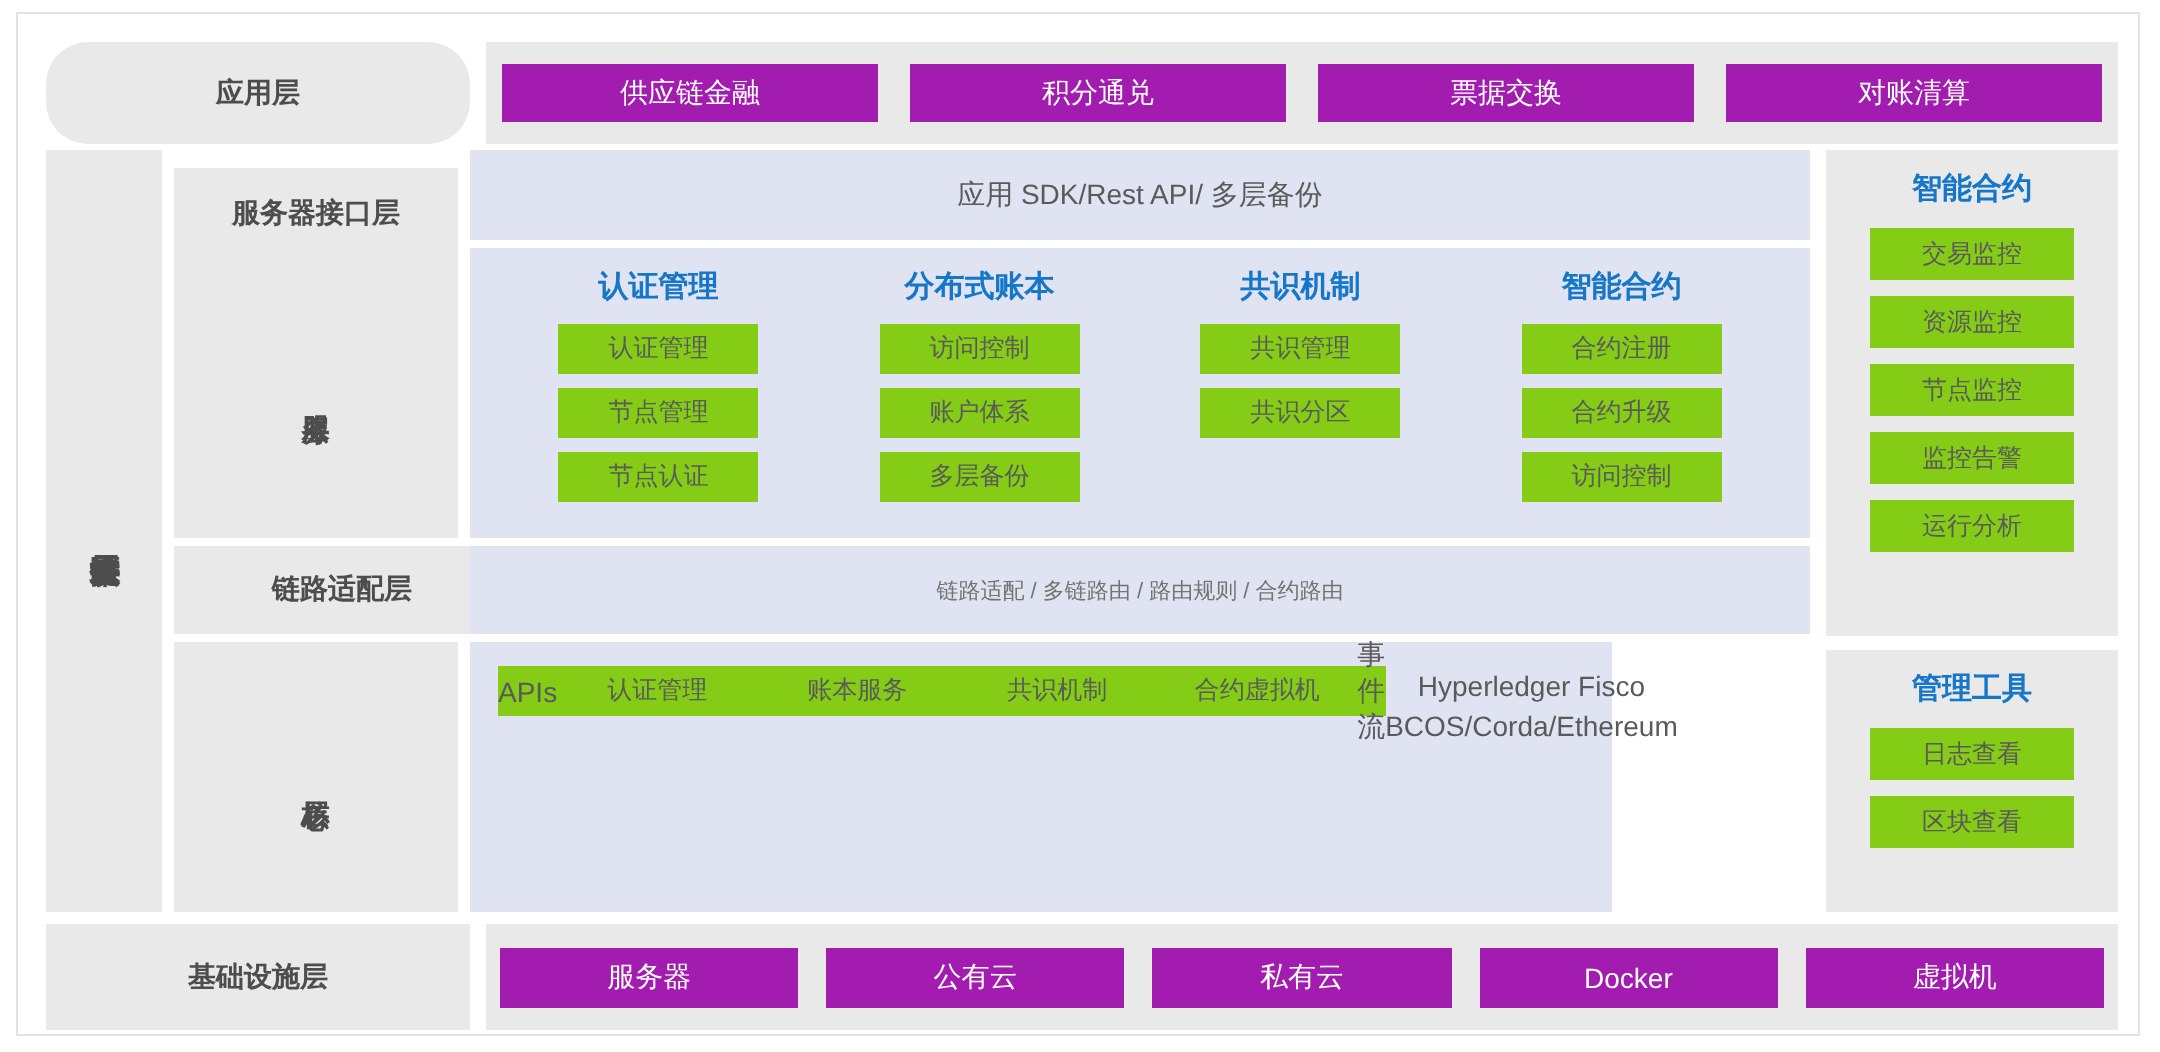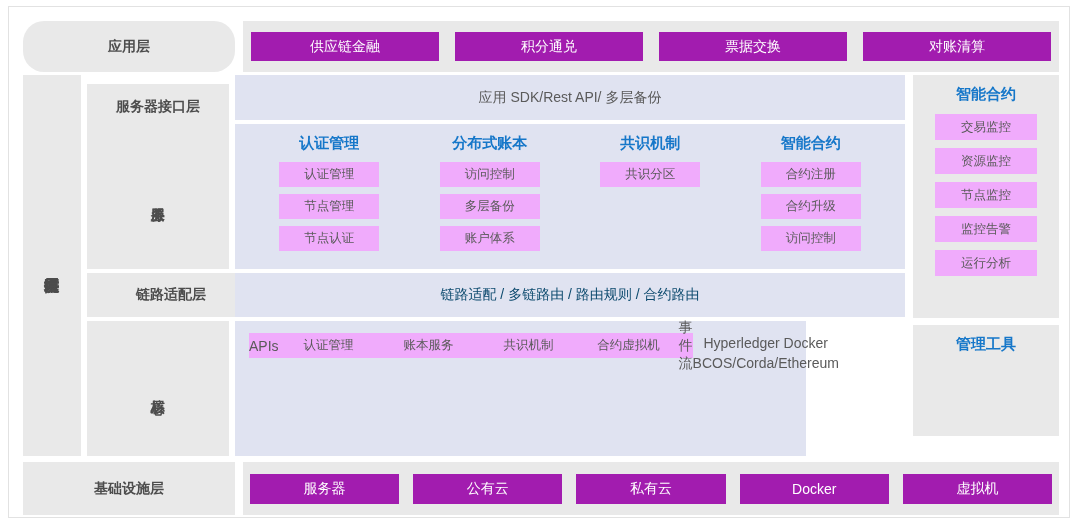"交易监控" .wbox { background: #f0abfc -> #84cc16 }
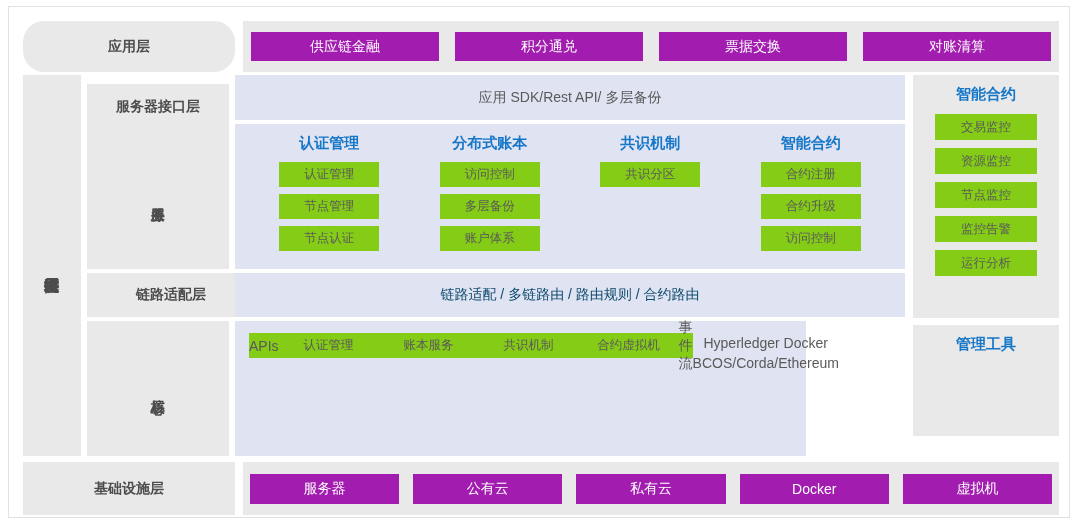"共识管理" div.wbox { html: none -> <div>共识管理</div> }
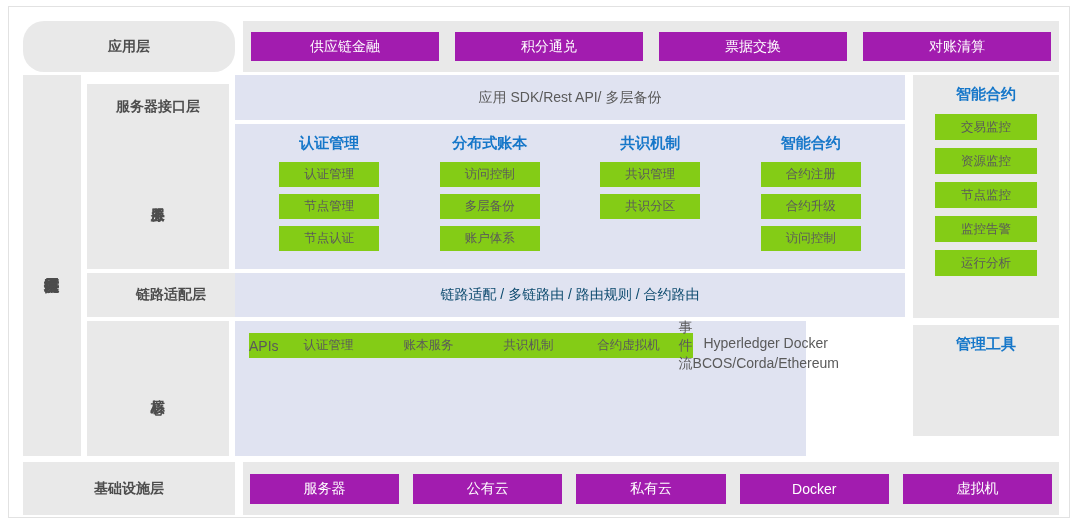"多层备份" div.wbox { order: before "账户体系" -> after "账户体系" }
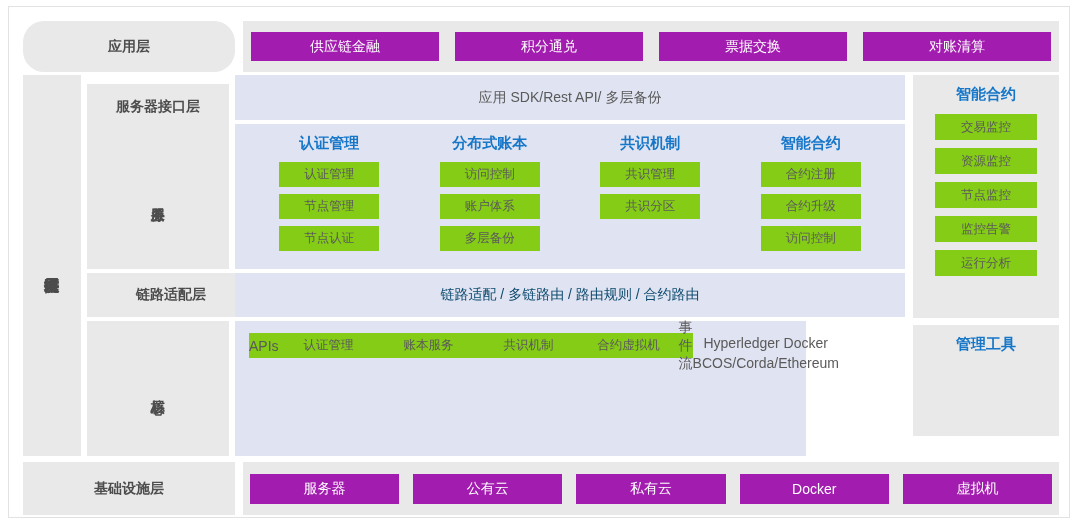"链路适配 / 多链路由 / 路由规则" #lnk-body { color: #0c4a6e -> #737373; font-size: 14px -> 11px }
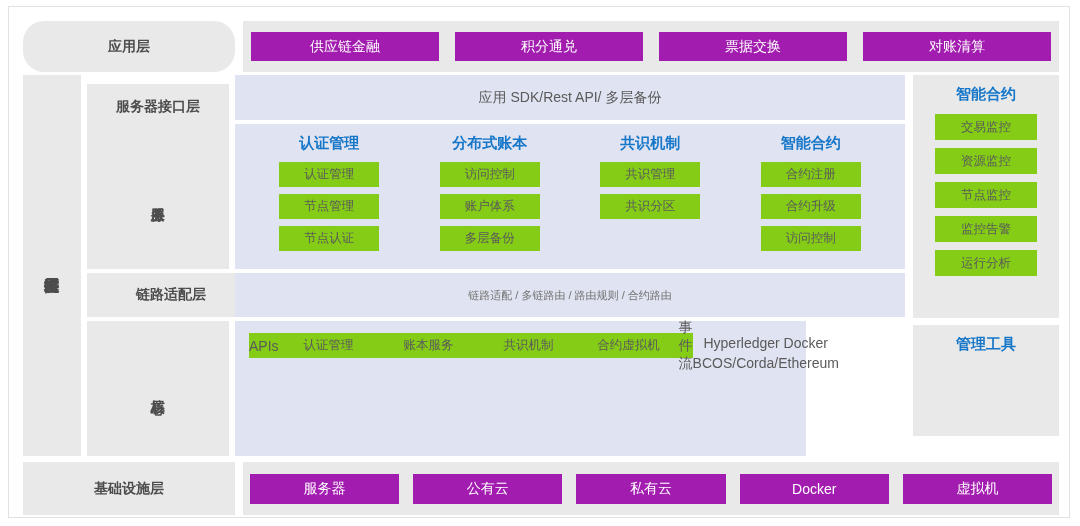"Hyperledger Docker BCOS/Corda/Ethereum" div { text: Docker -> Fisco }
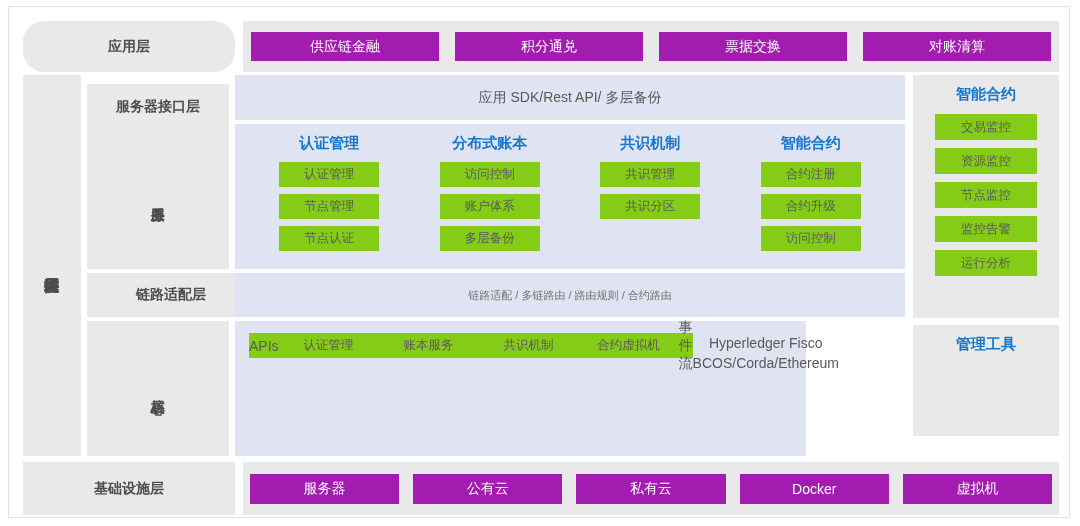"管理工具" #rp2 { height: 111px -> 131px }
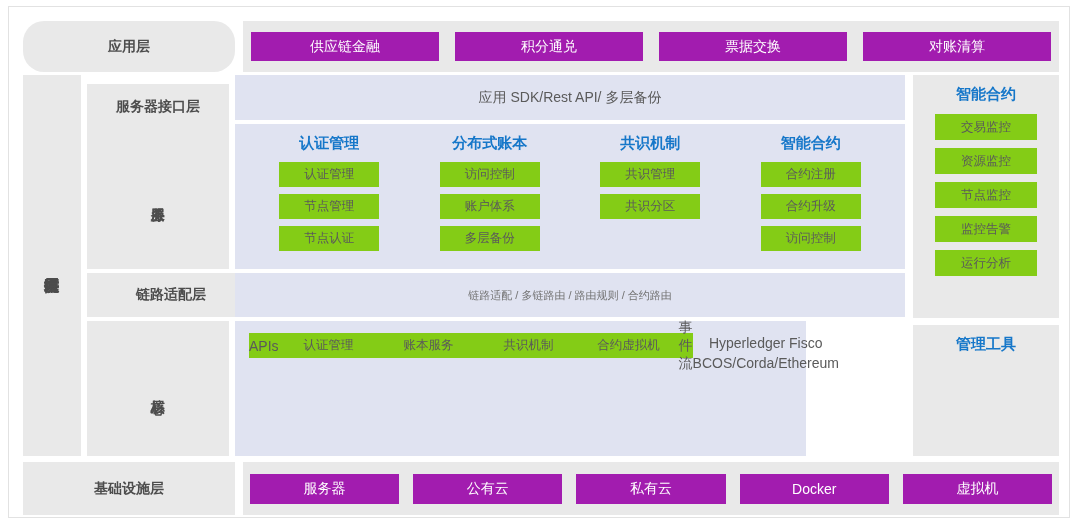"日志查看" div.rp-list { html: none -> <div> <div>日志查看</div> <div>区块查看</div> </div> }
